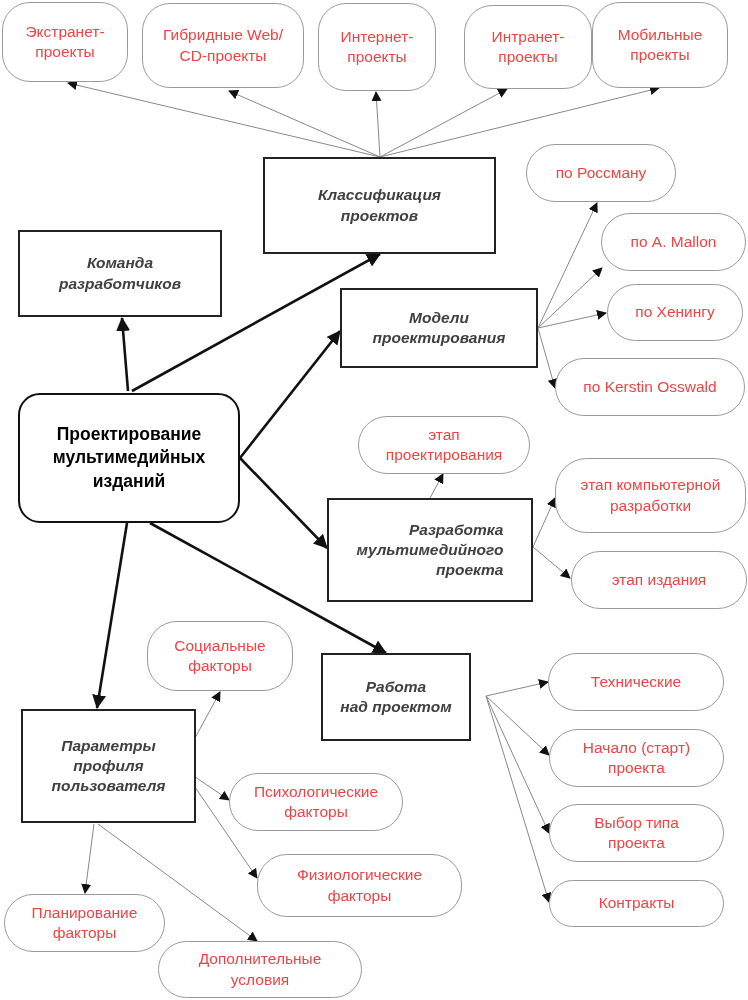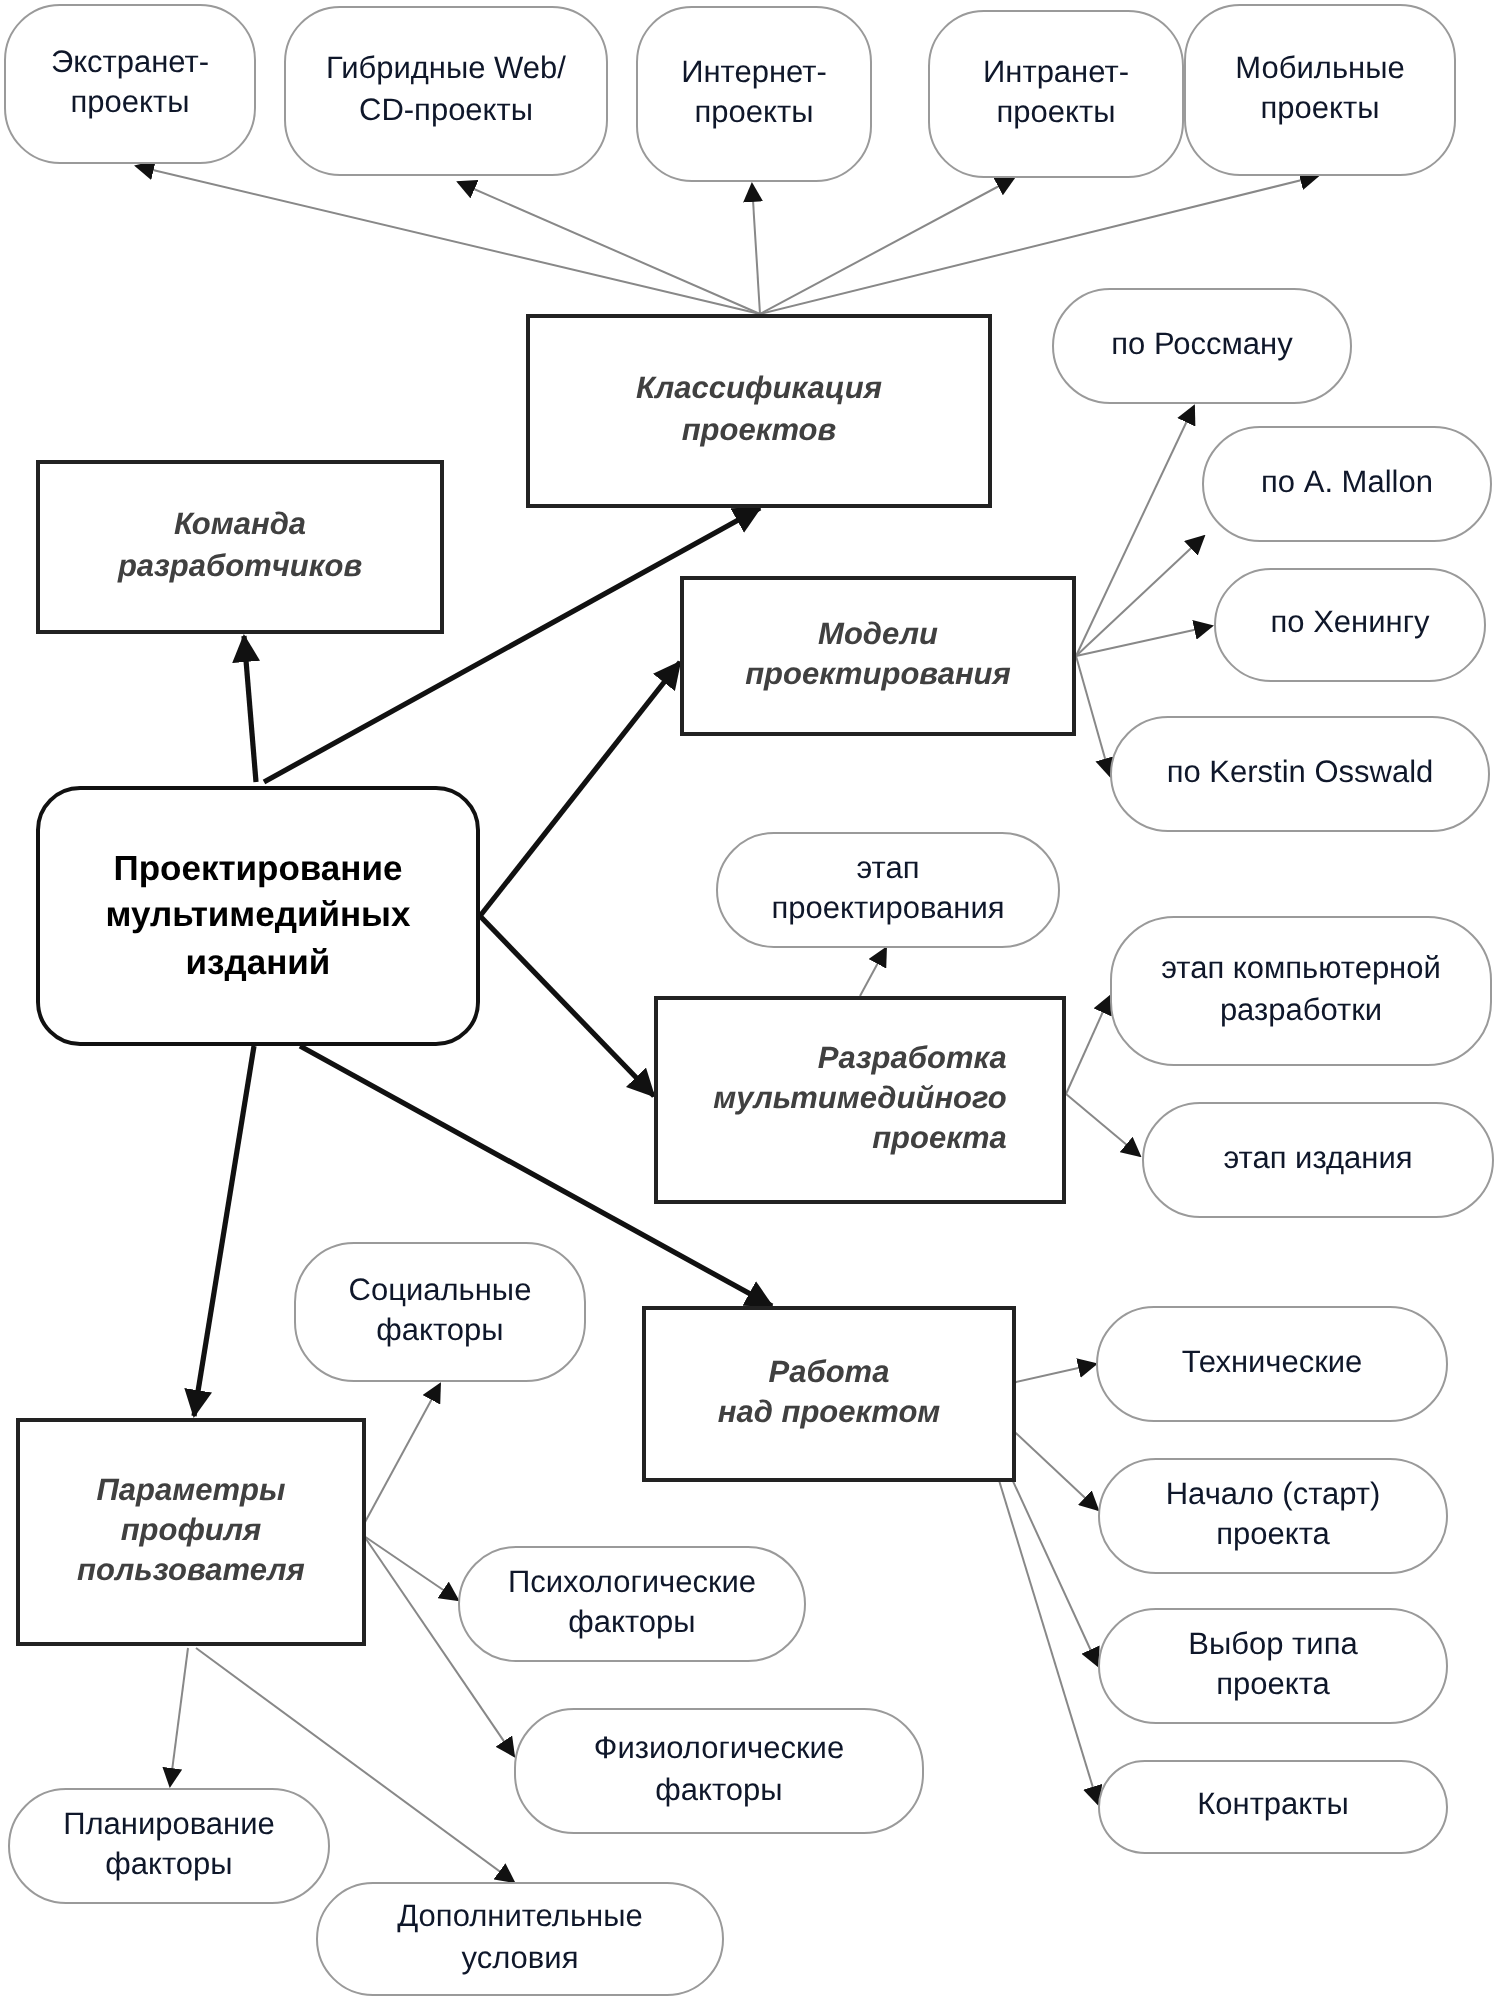"Экстранет-" .leaf { color: #0f172a -> #ef4444 }
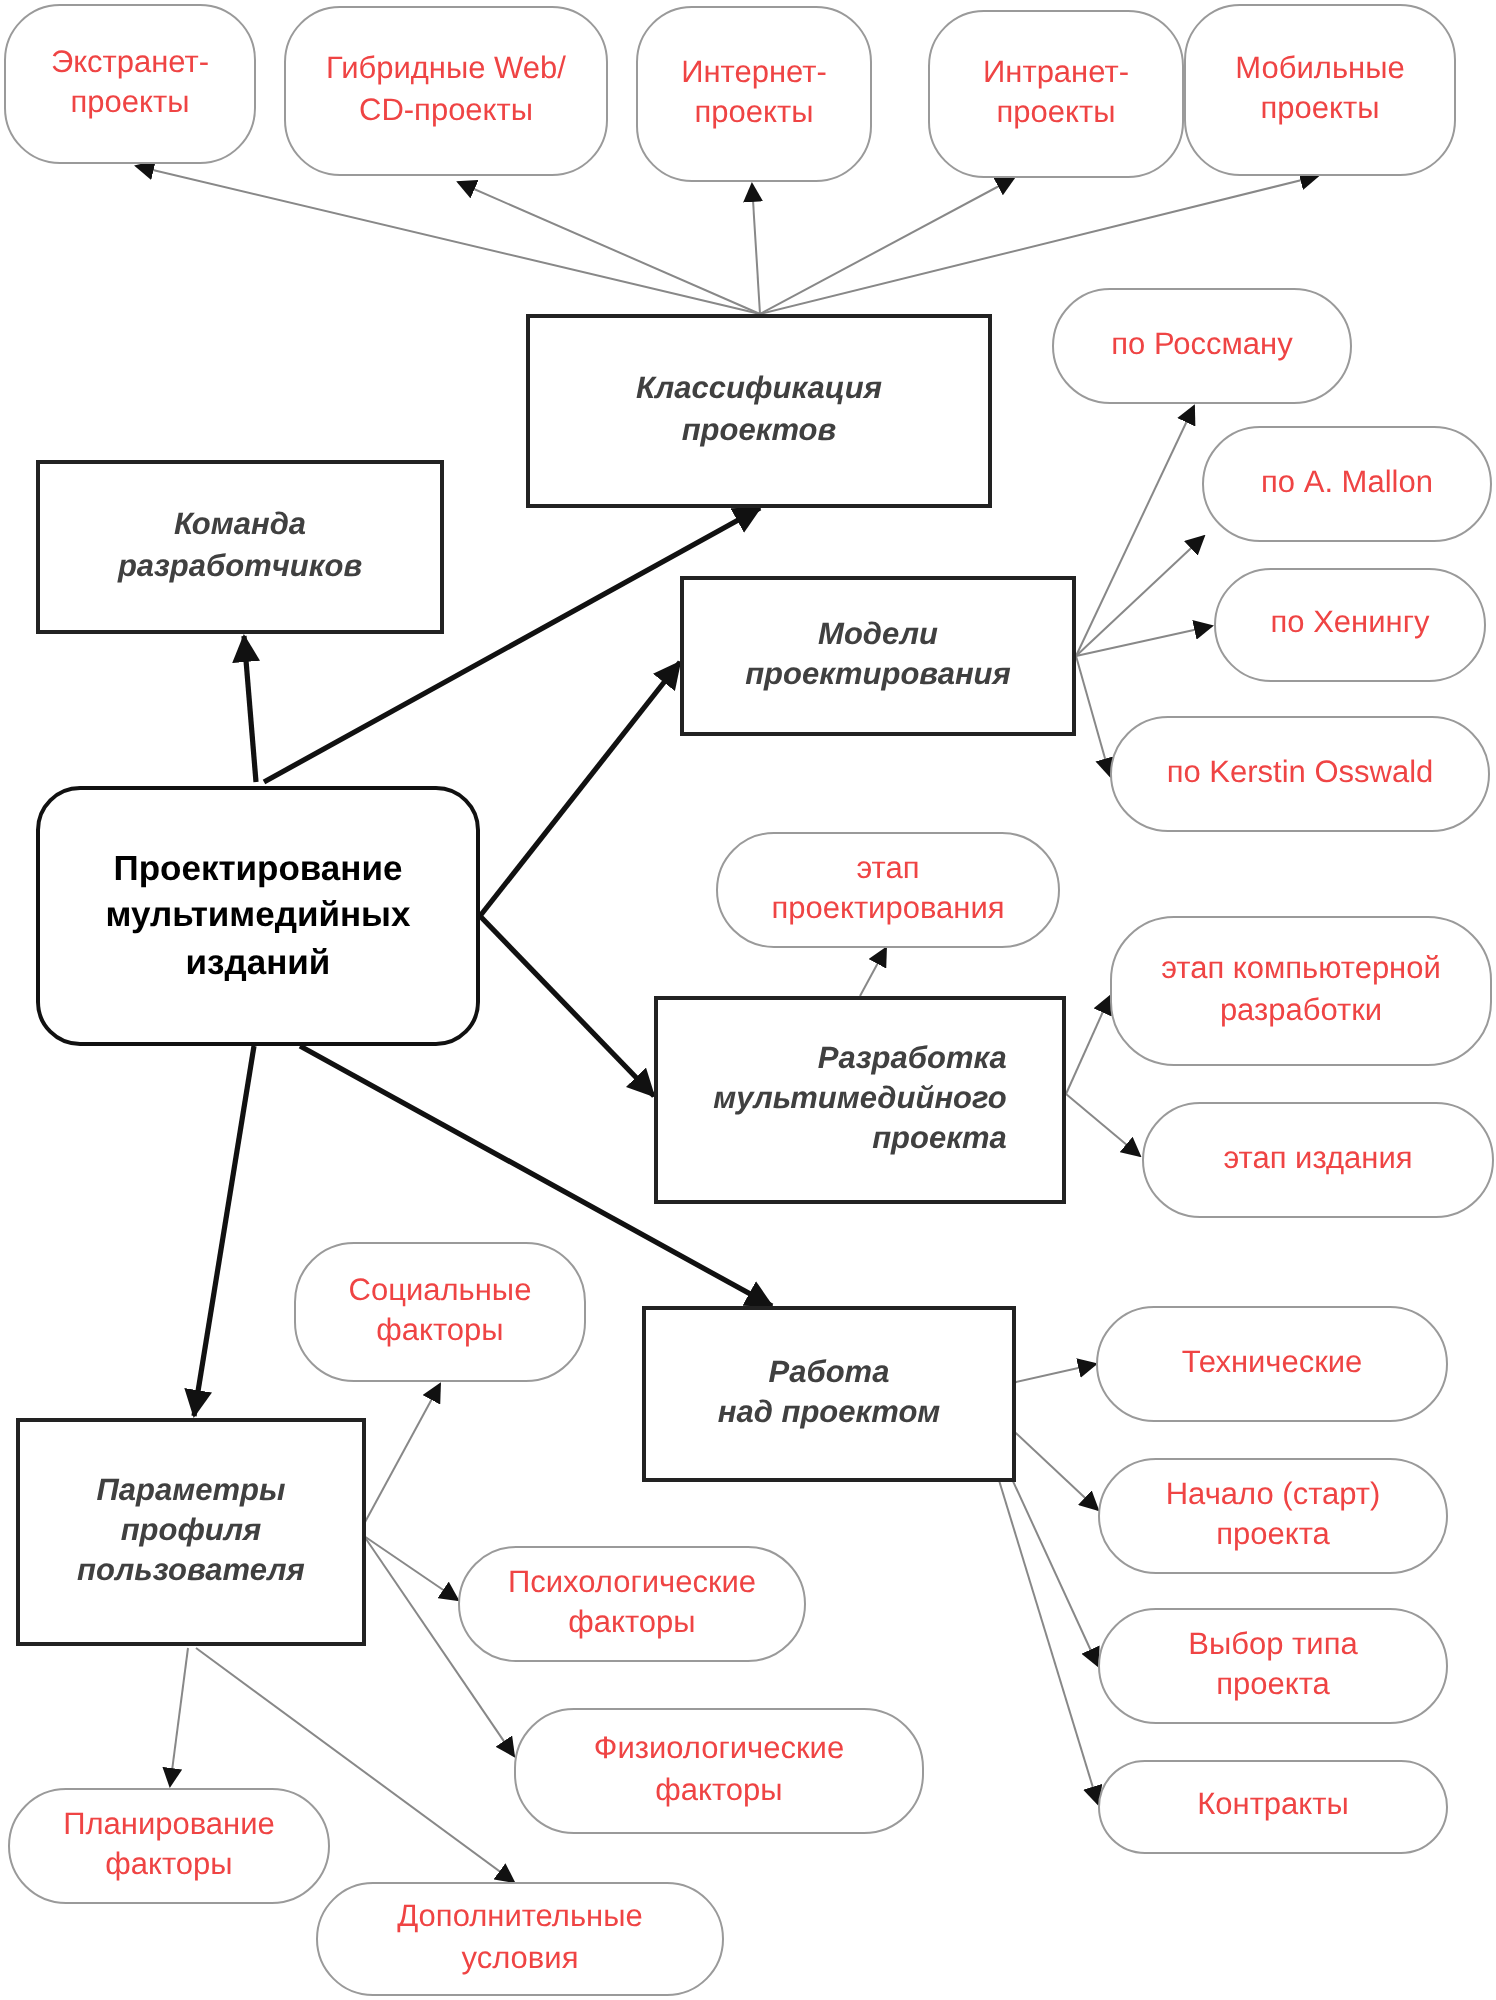"Работа" div.node { width: 187px -> 150px }
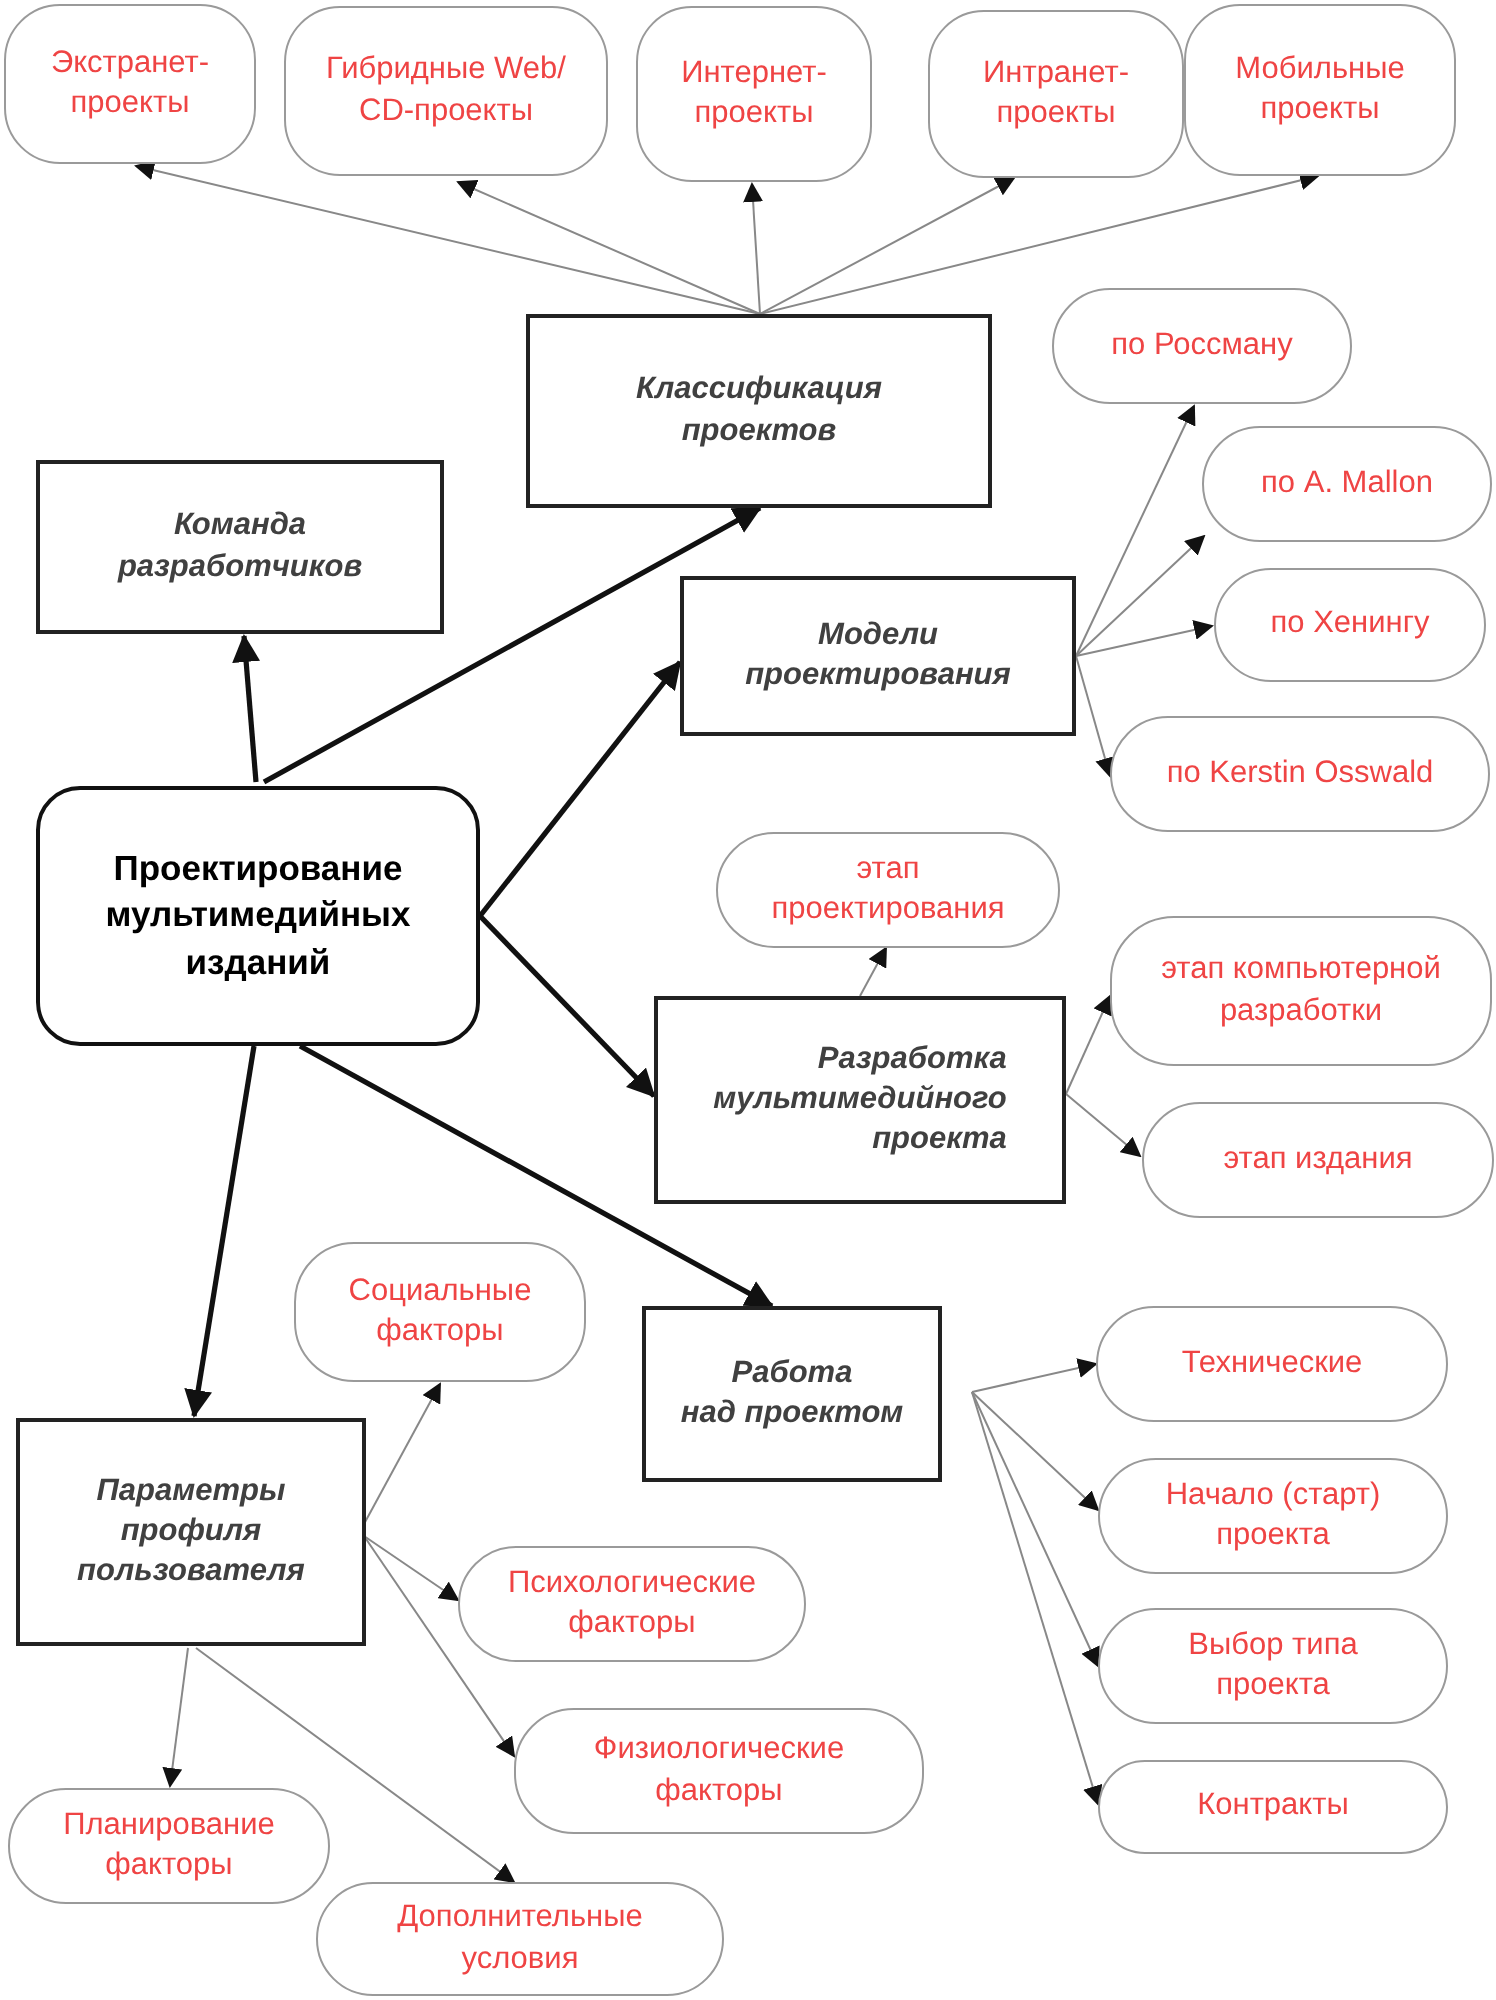"Параметры" div.node { left: 8px -> 21px }
